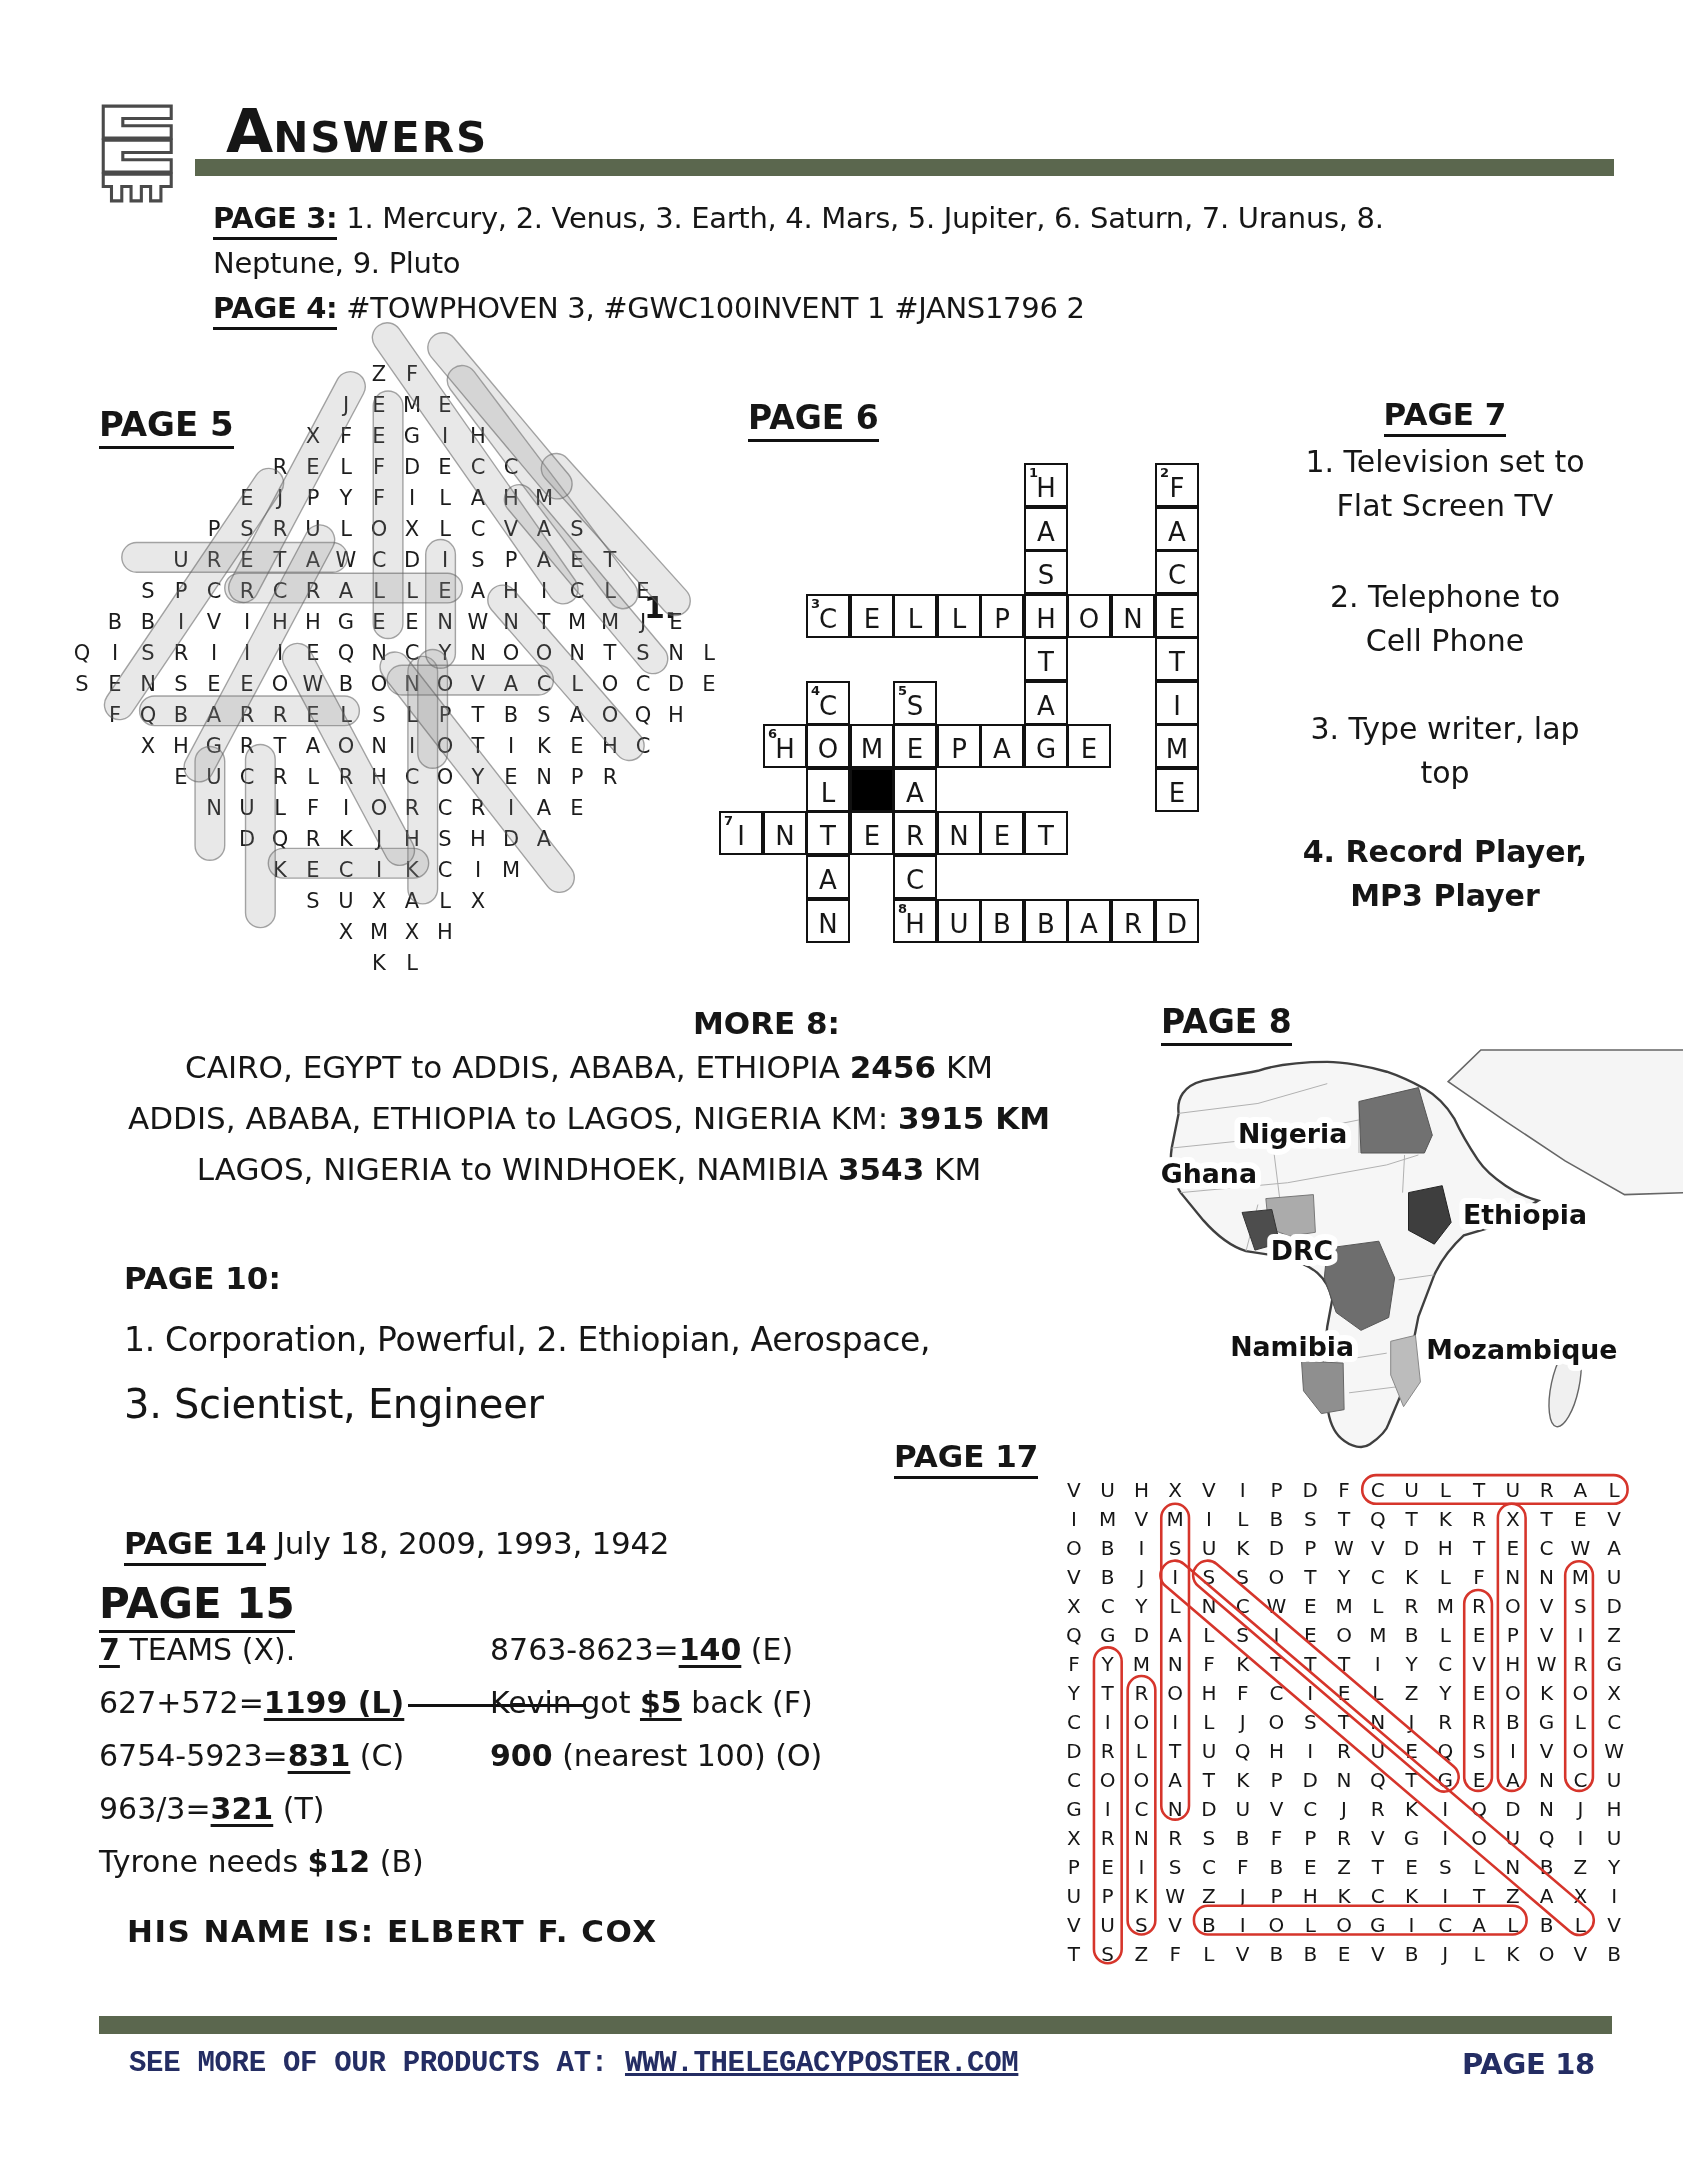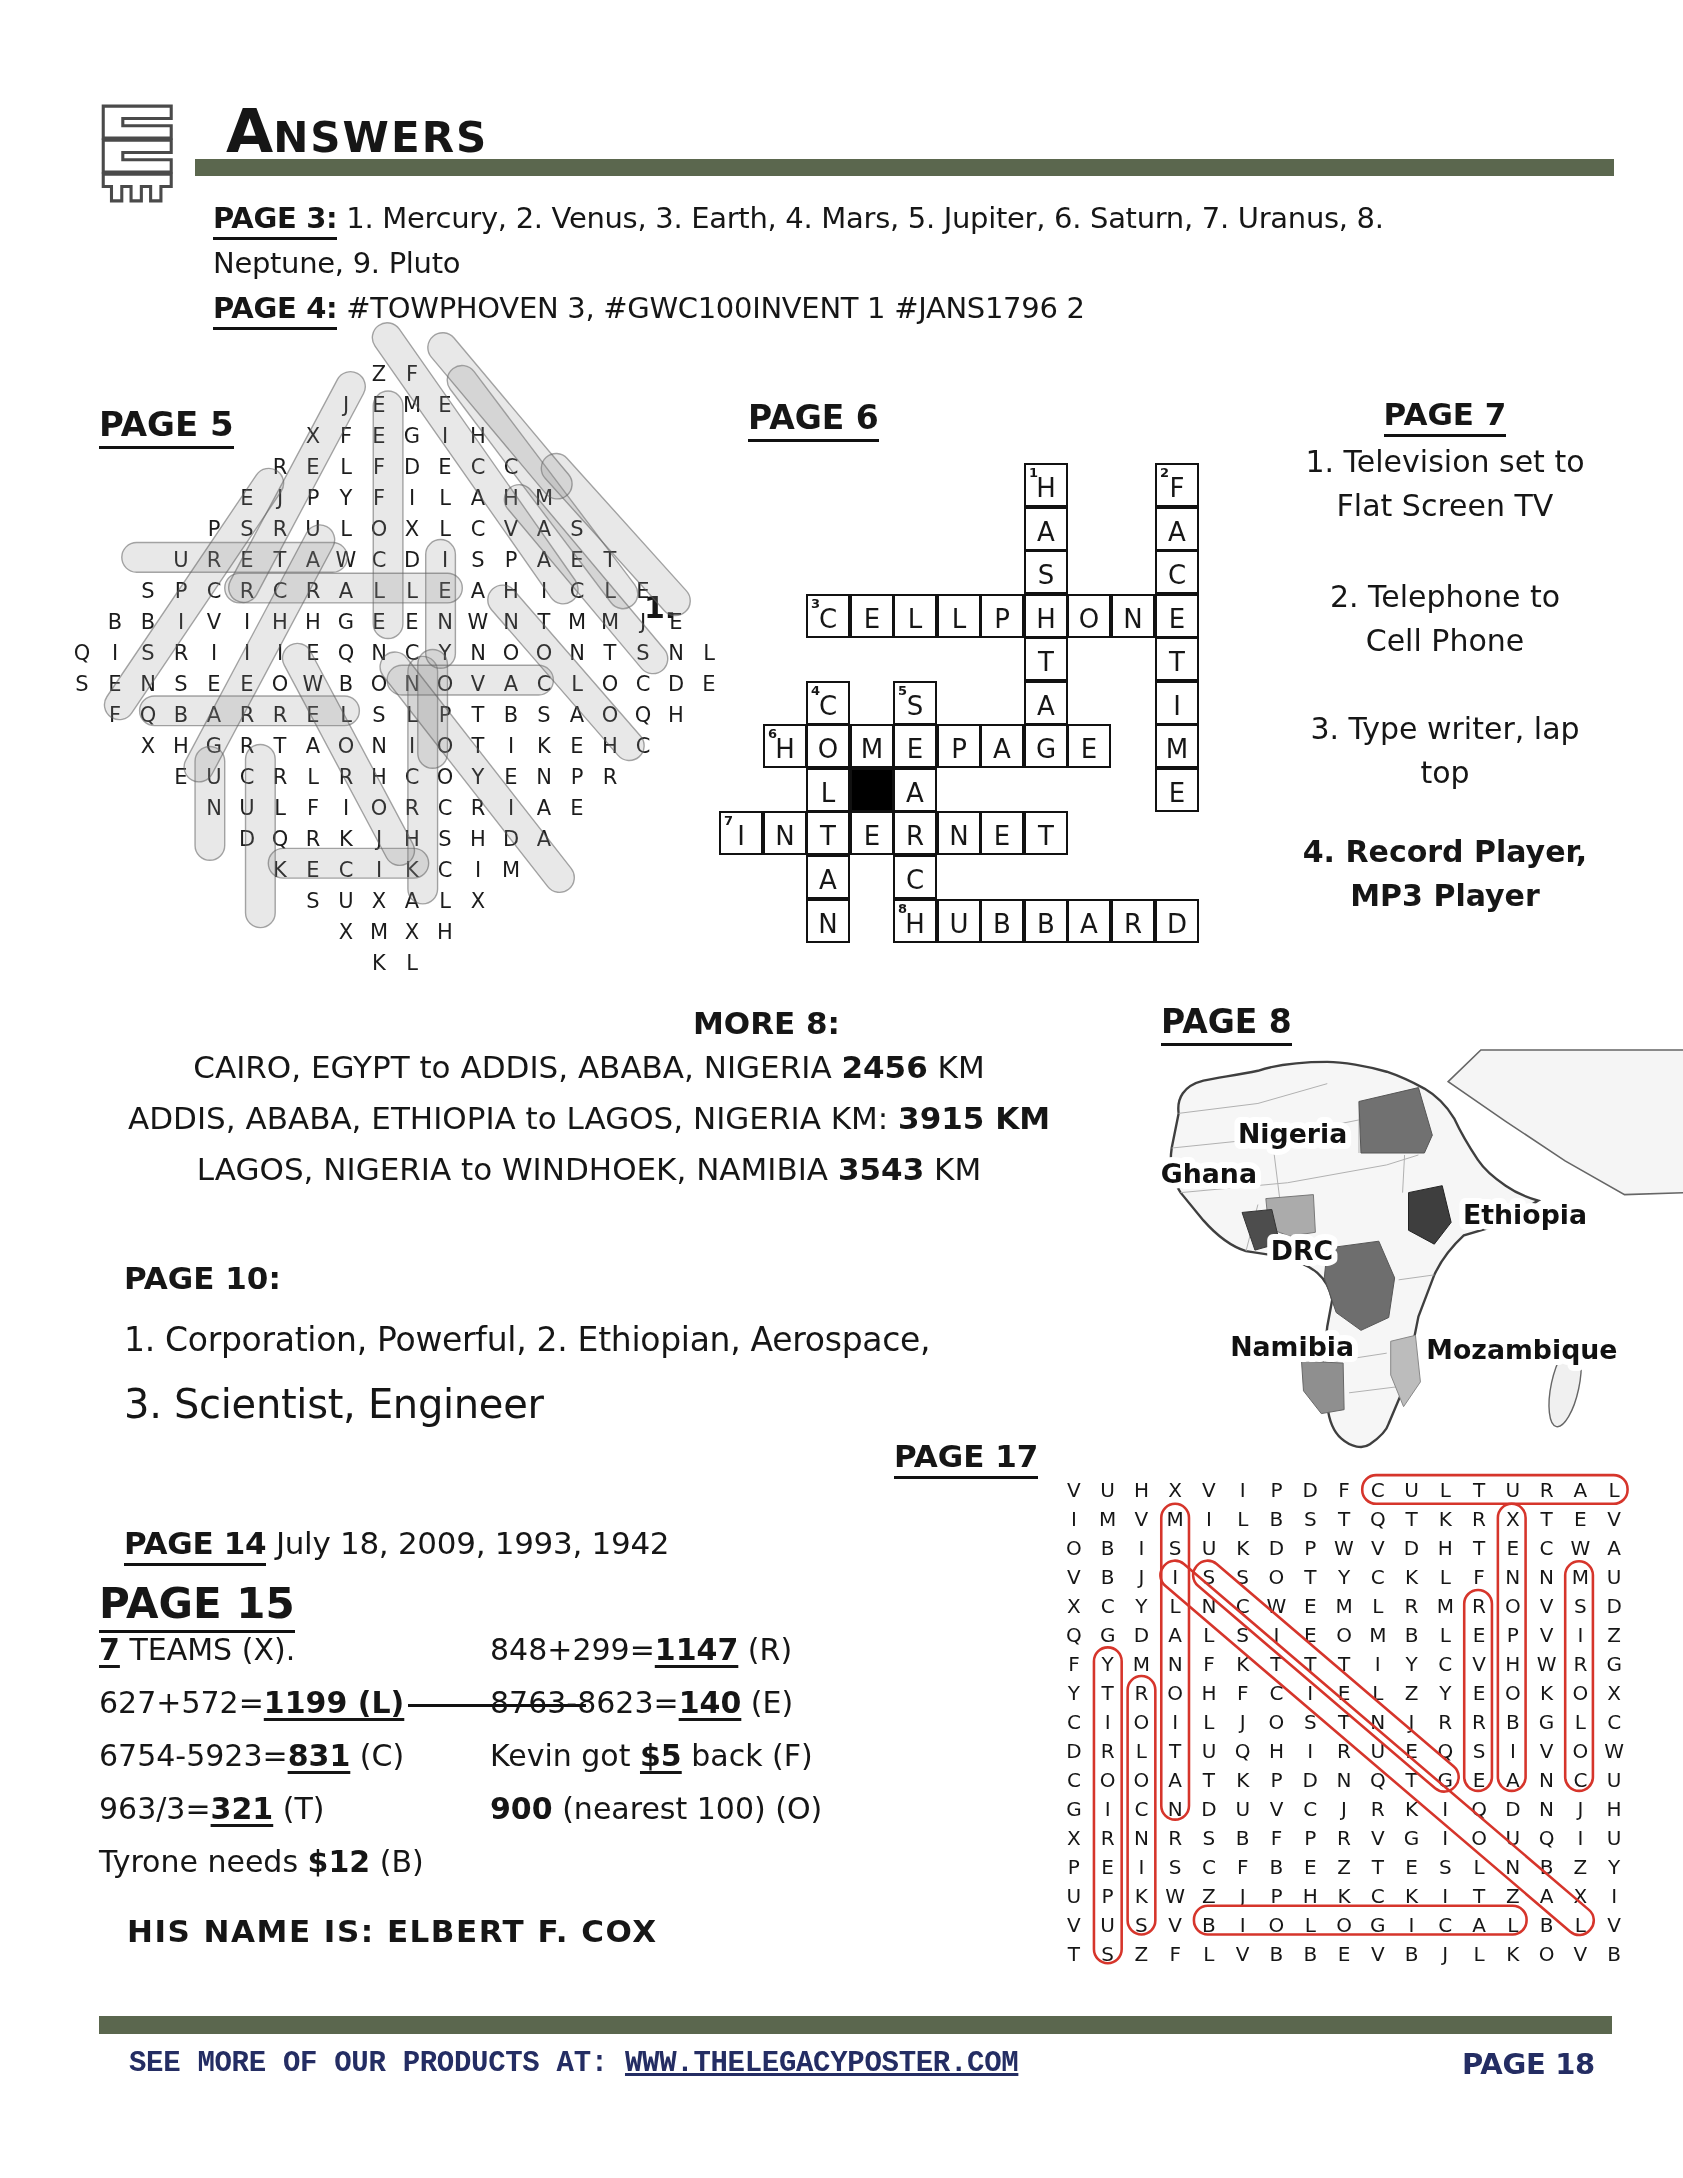"CAIRO, EGYPT to ADDIS, ABABA," span { text: NIGERIA -> ETHIOPIA }
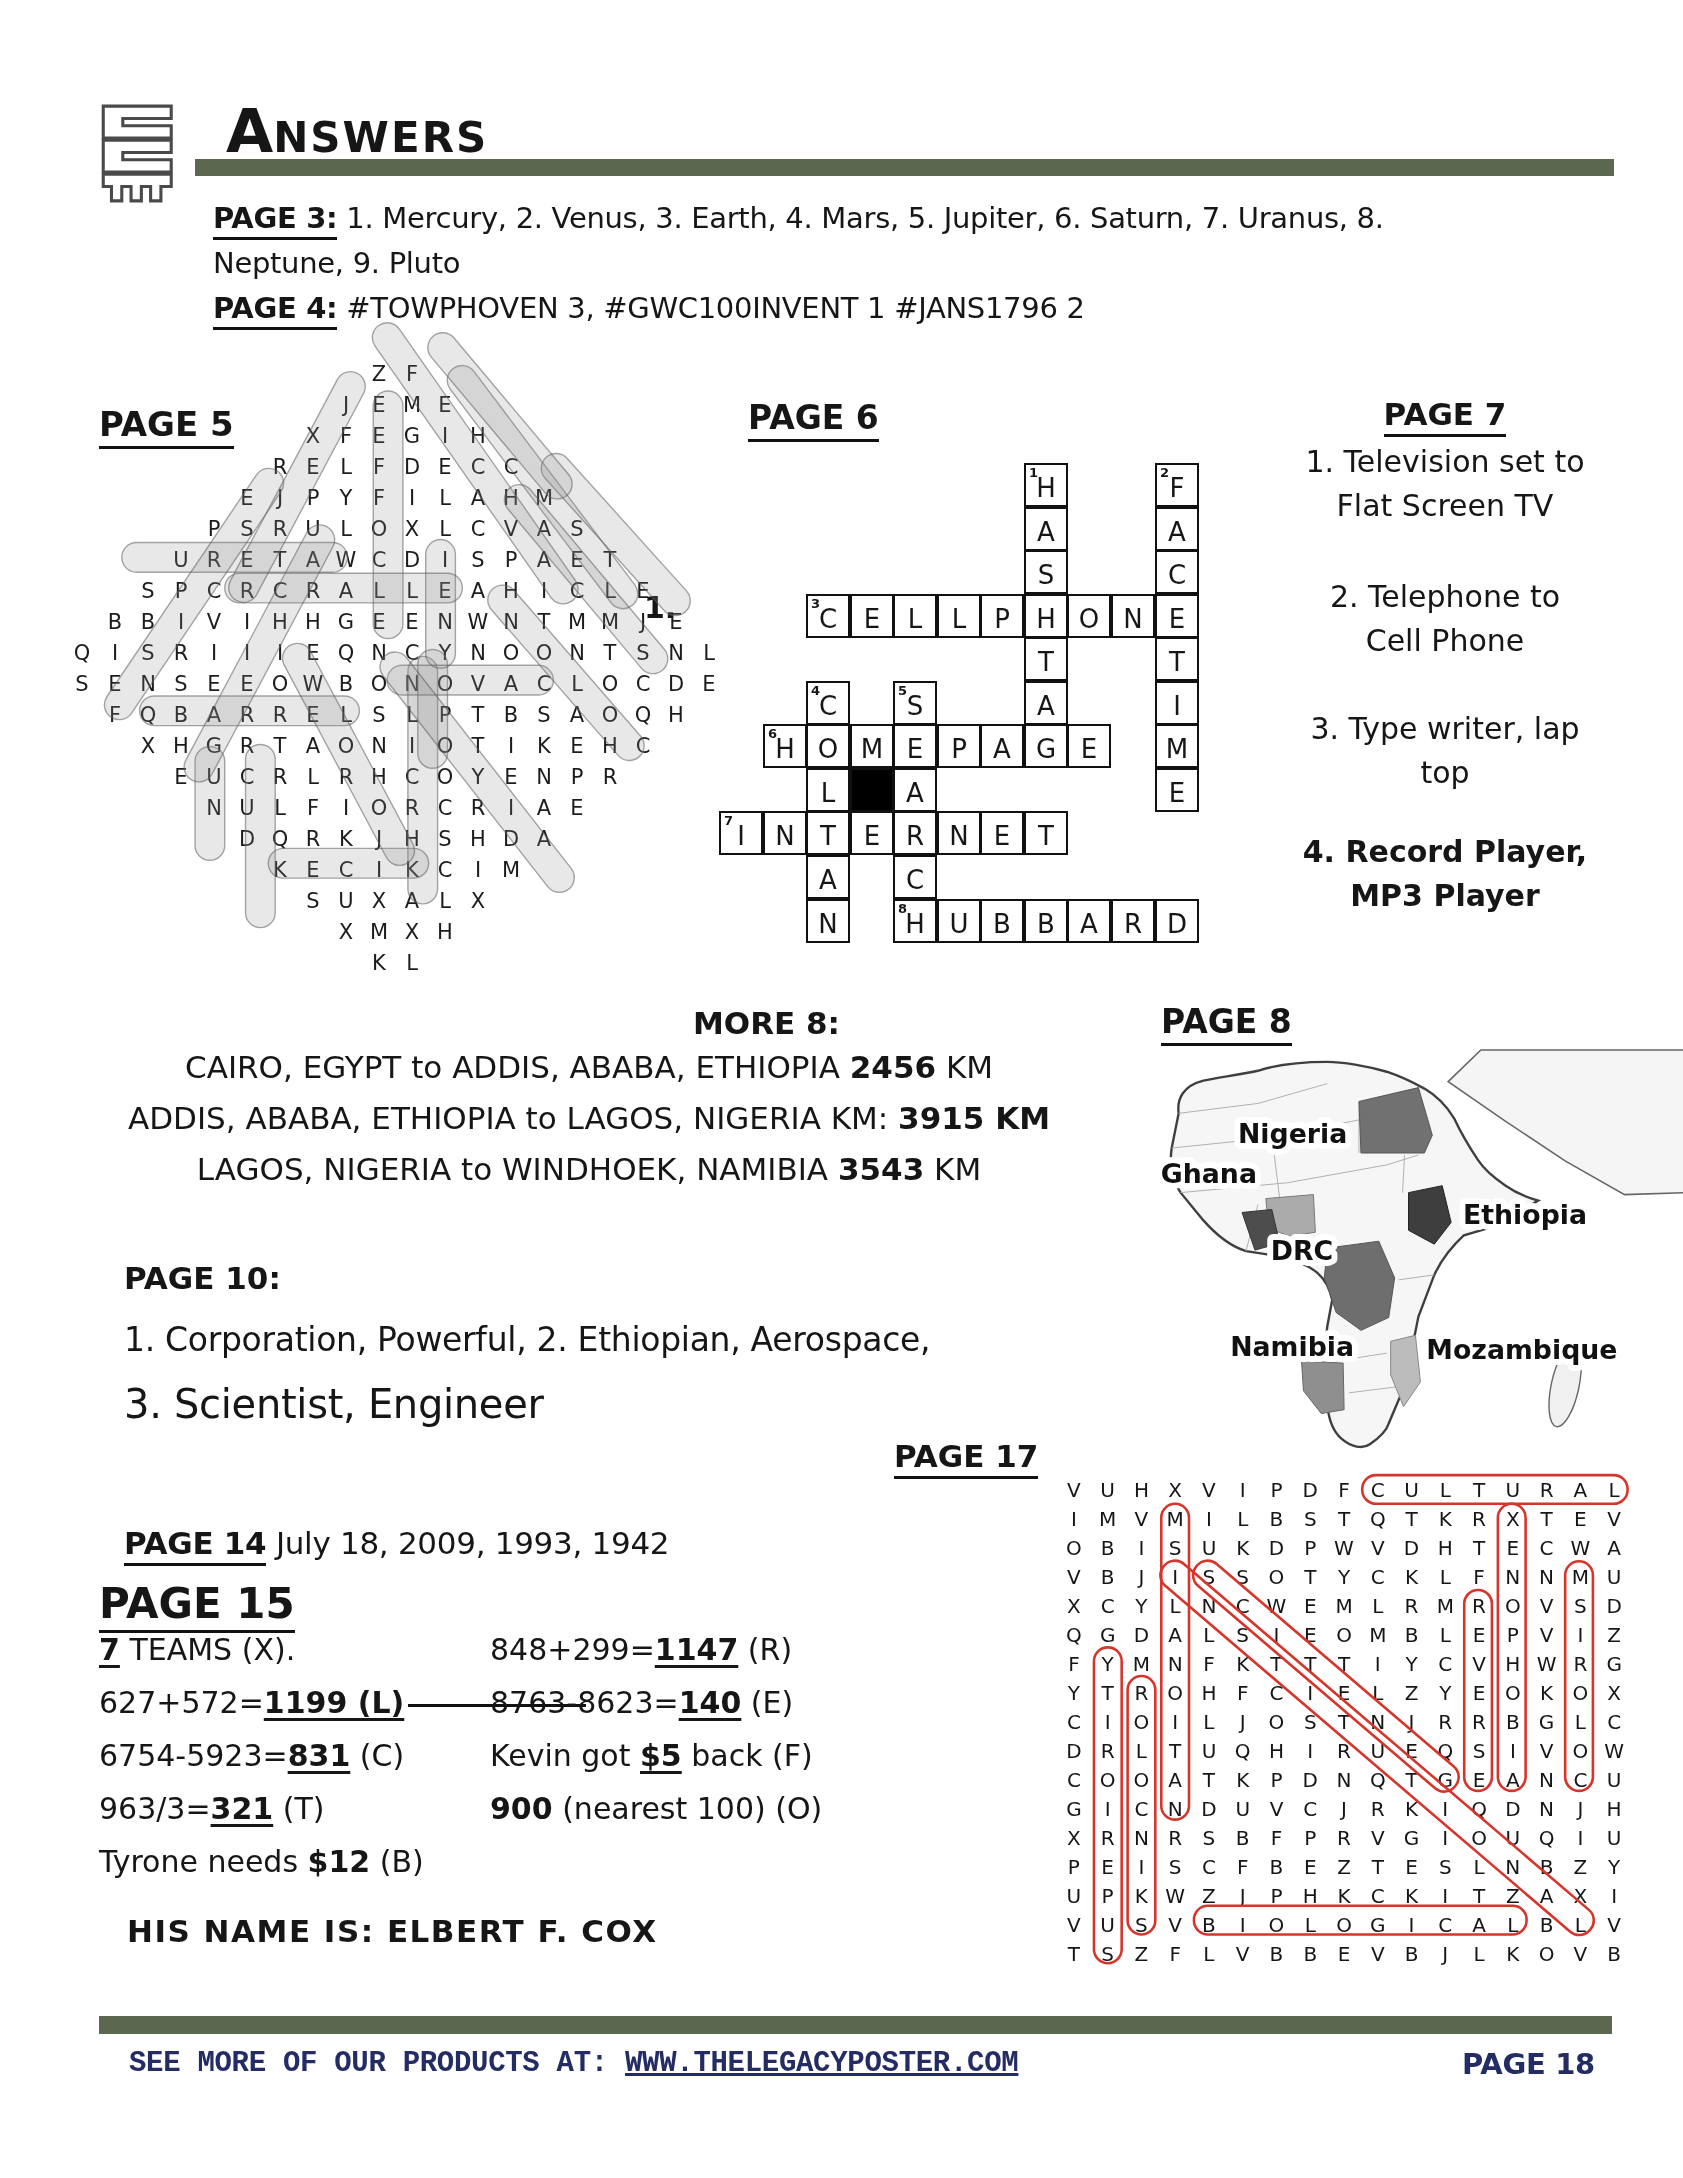"848+299=1147 (R)" div.mathline { html: <div><span>848+299=</span><span>1147</span><span> (R)</span></div> -> none }
